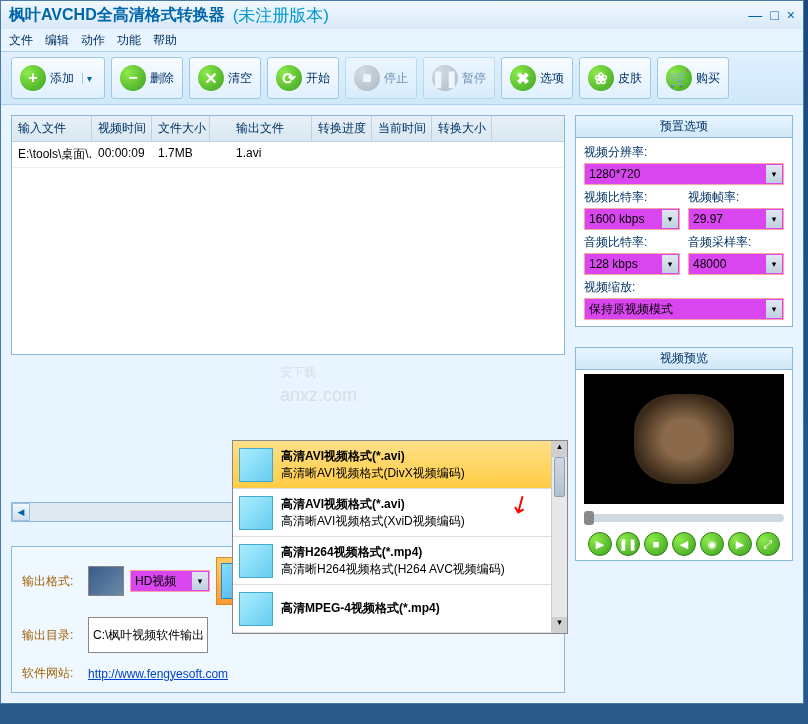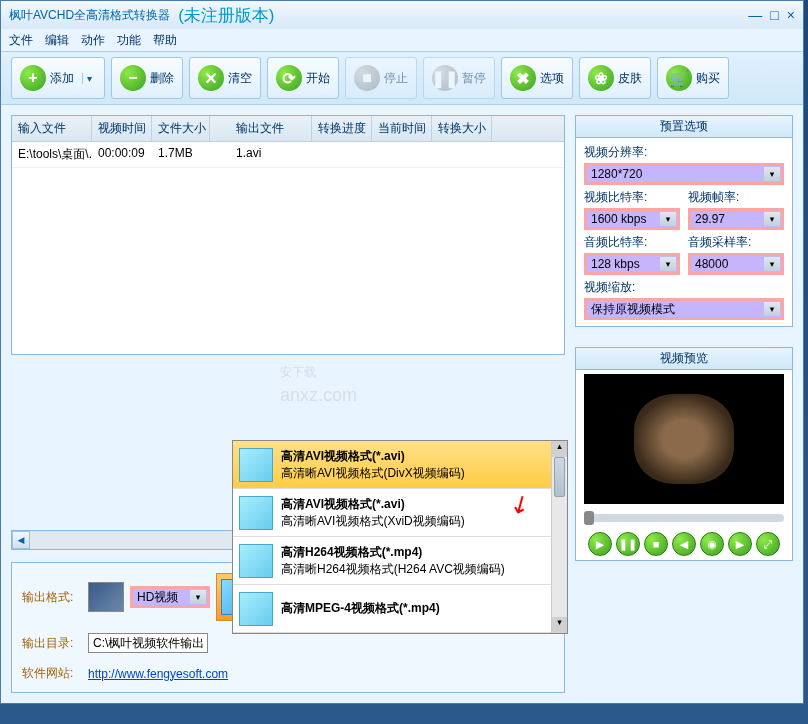"枫叶AVCHD全高清格式转换器" .title-text { font-size: 12px -> 16px; font-weight: normal -> bold }
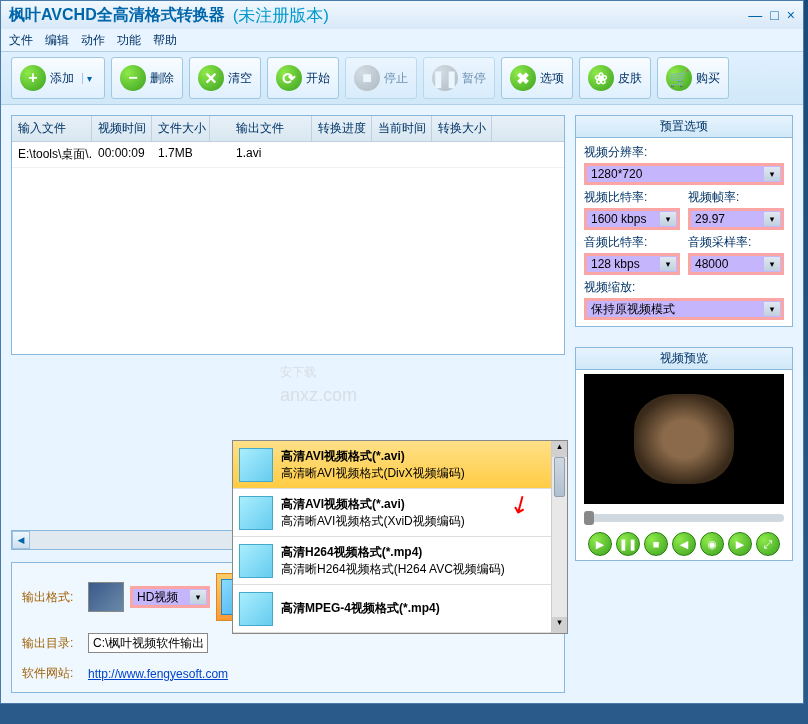"输入文件" .left-col { gap: 12px -> 24px }
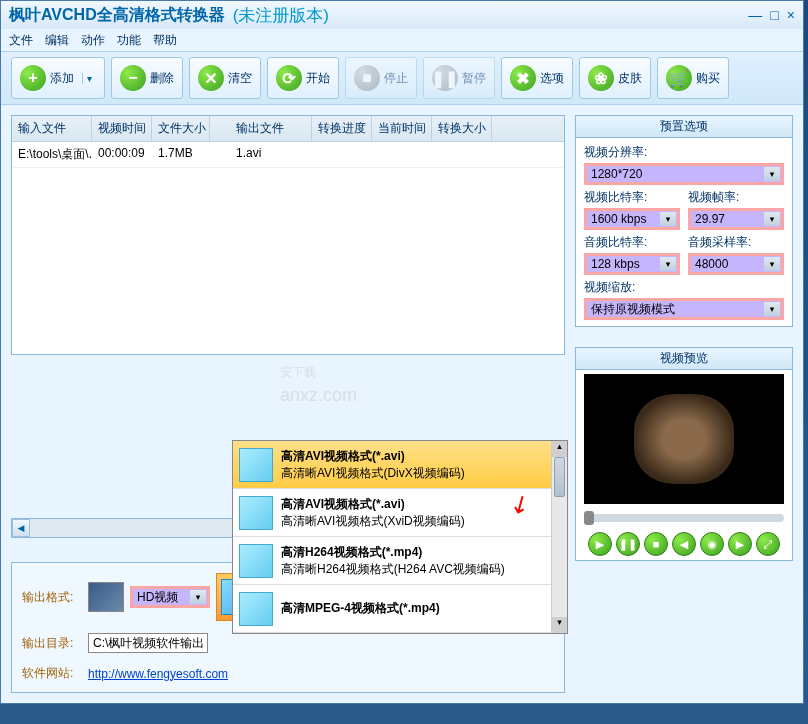"1280*720" .combo { background: #c4b5fd -> #d946ef; border: 3px solid #fca5a5 -> 1px solid #fca5a5 }
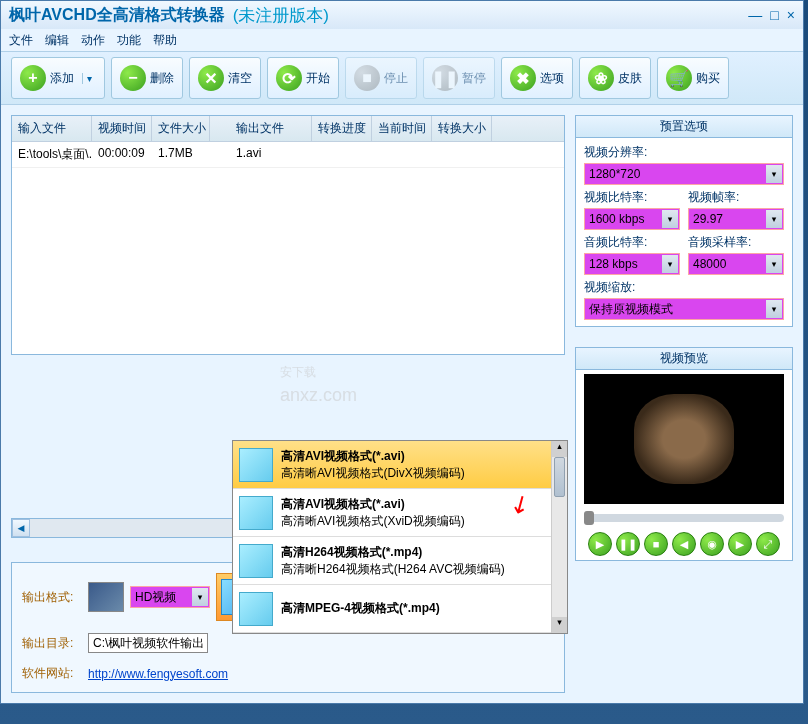"C:\枫叶视频软件输出" .textfield { height: 20px -> 36px }
